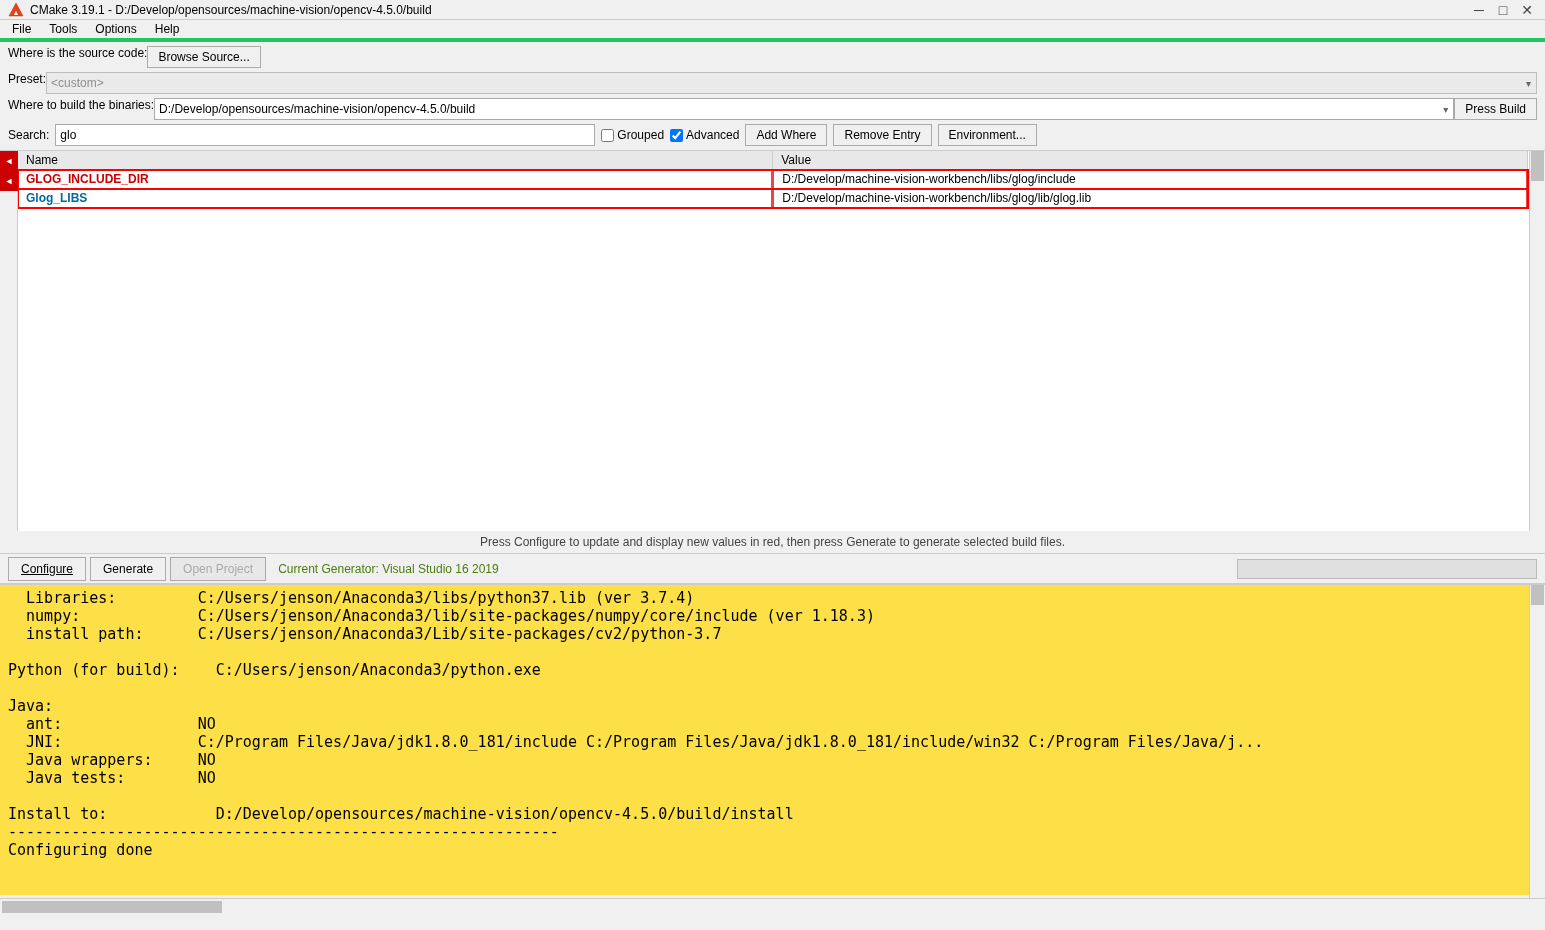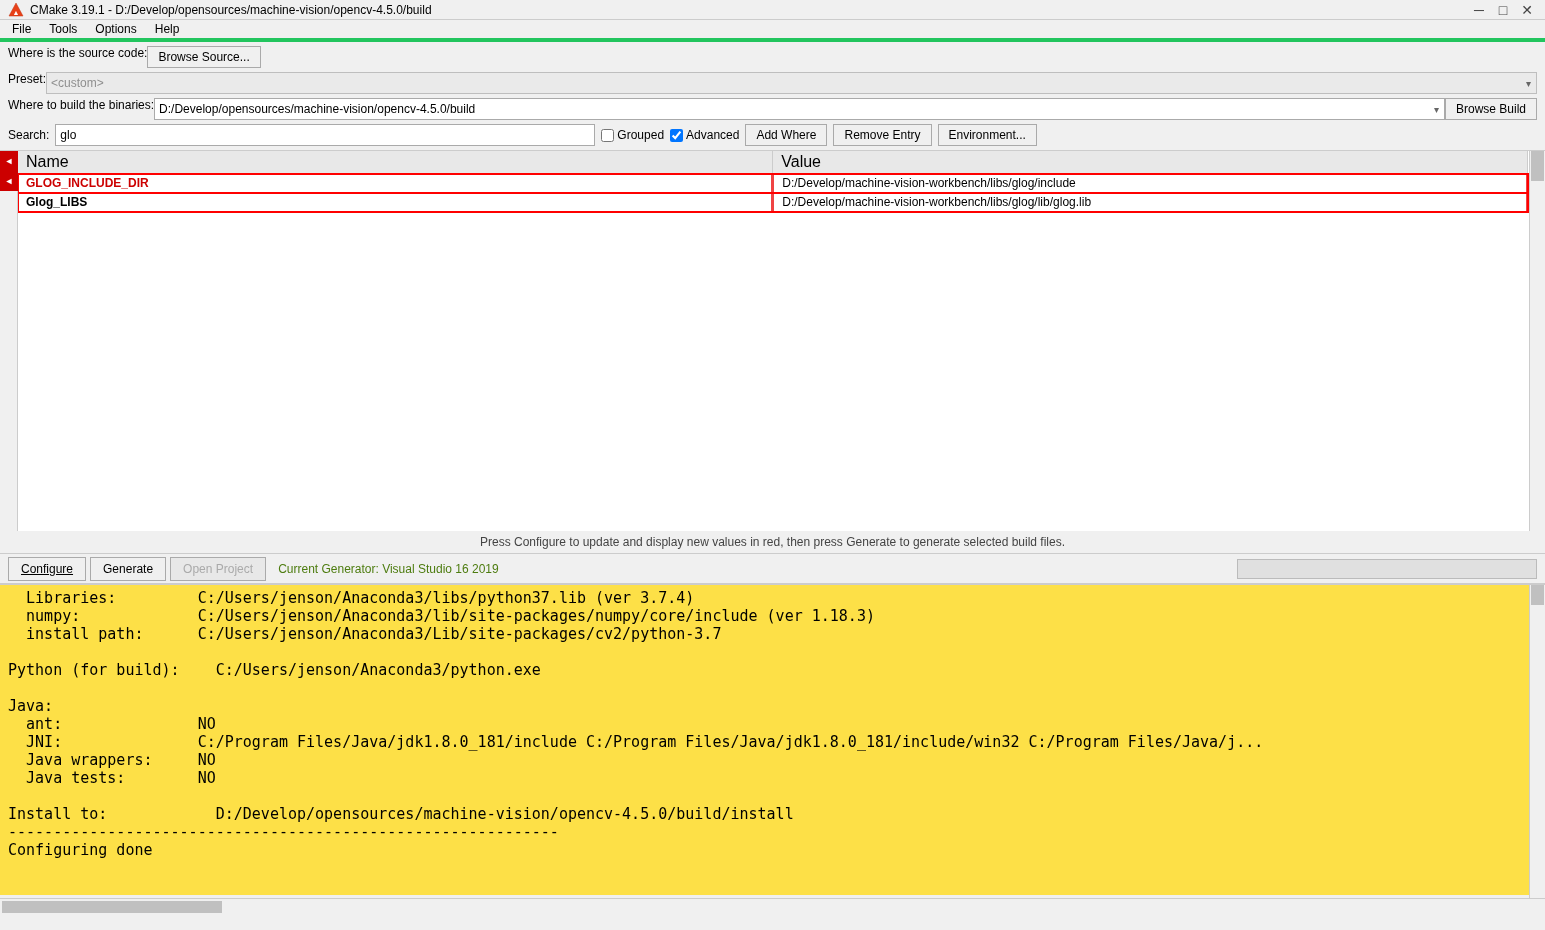"Browse Build" button.toolbar-button { text: Browse -> Press }
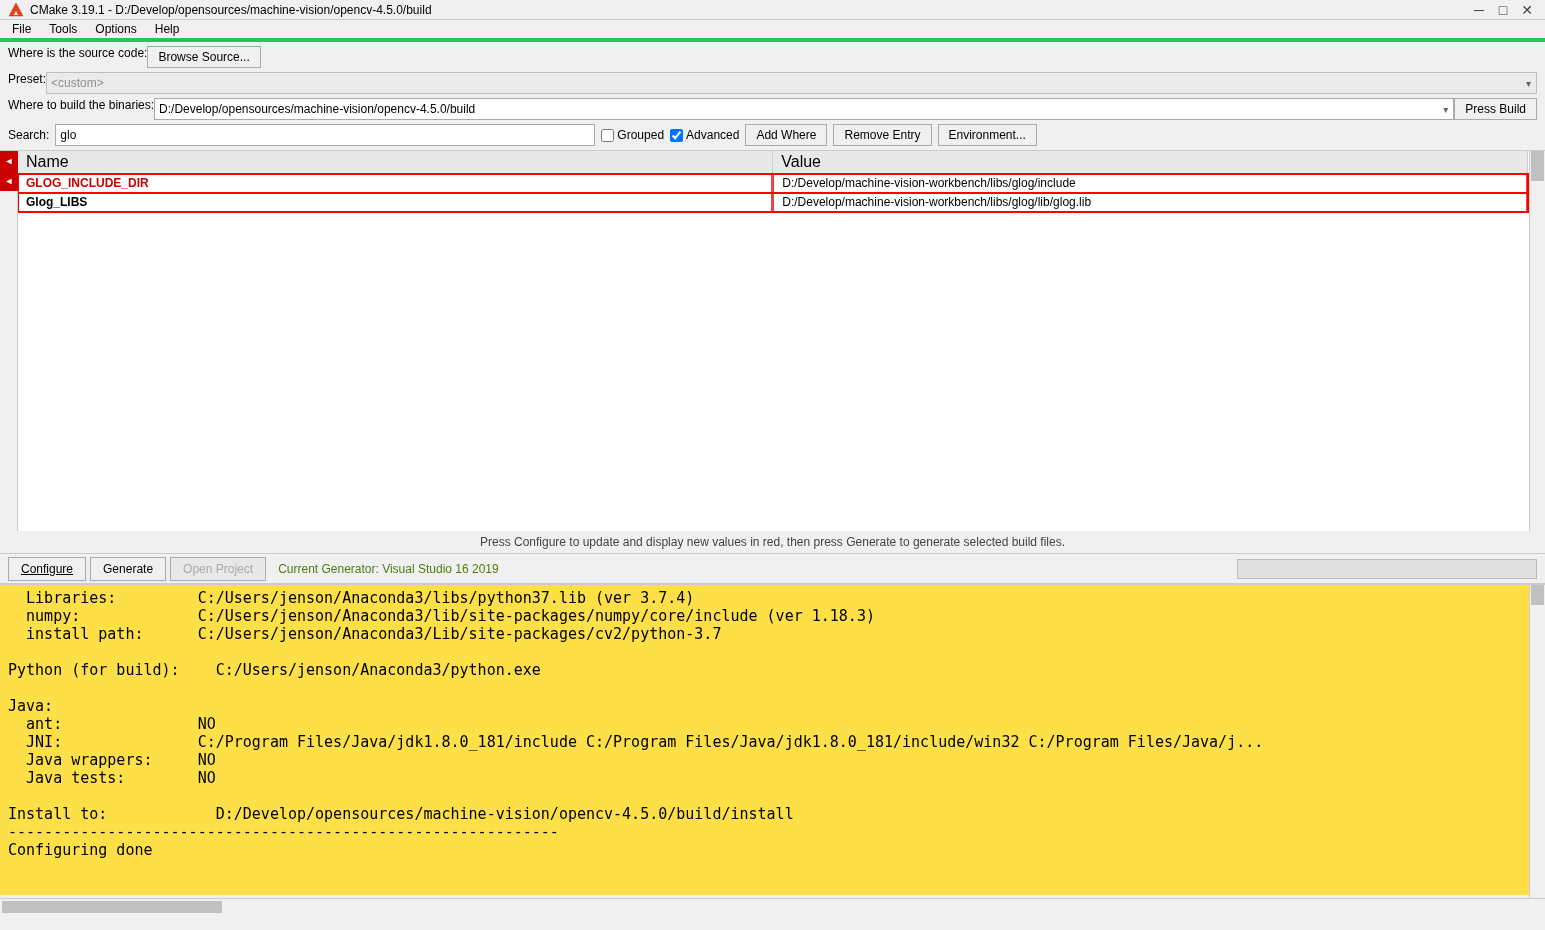"Name" thead th { font-size: 16px -> 12px }
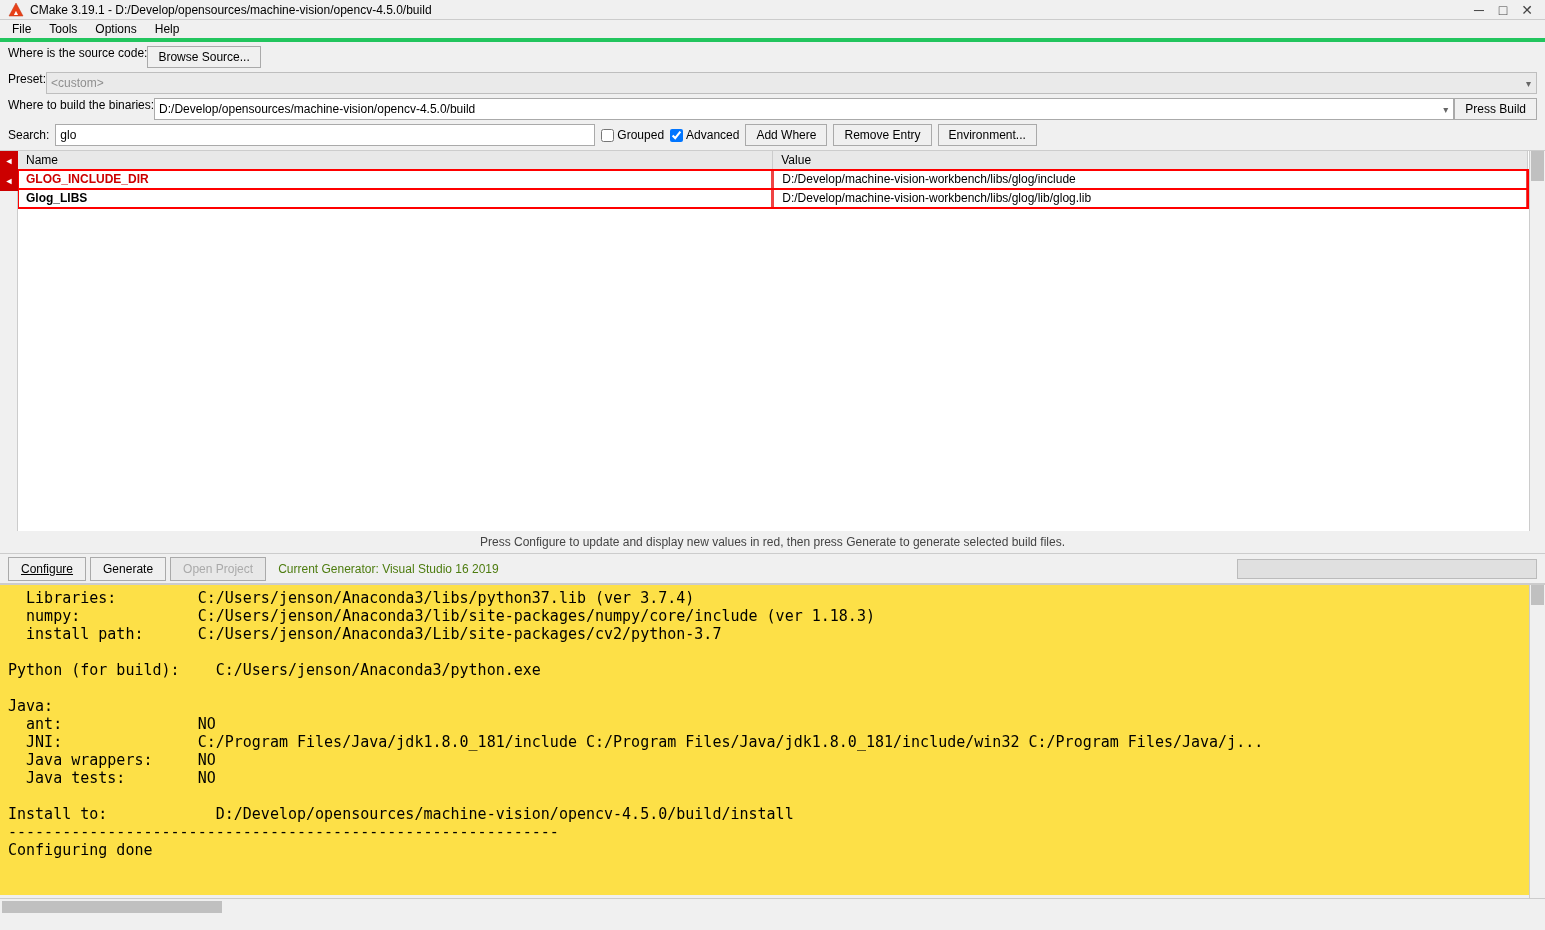"Glog_LIBS" td { color: #000000 -> #0369a1 }
